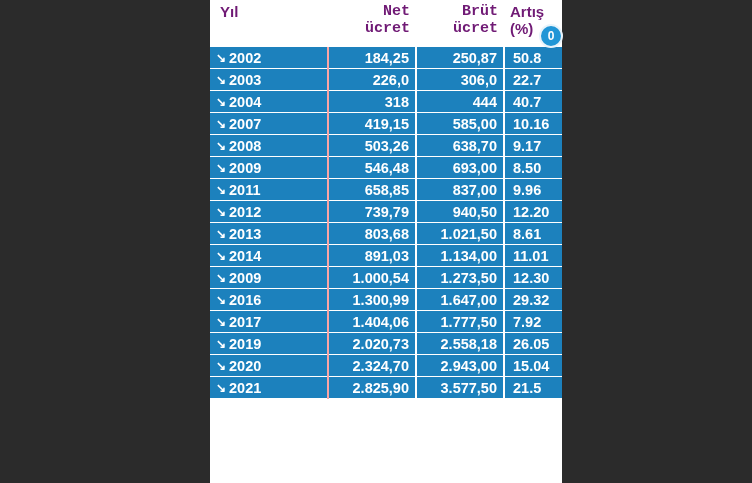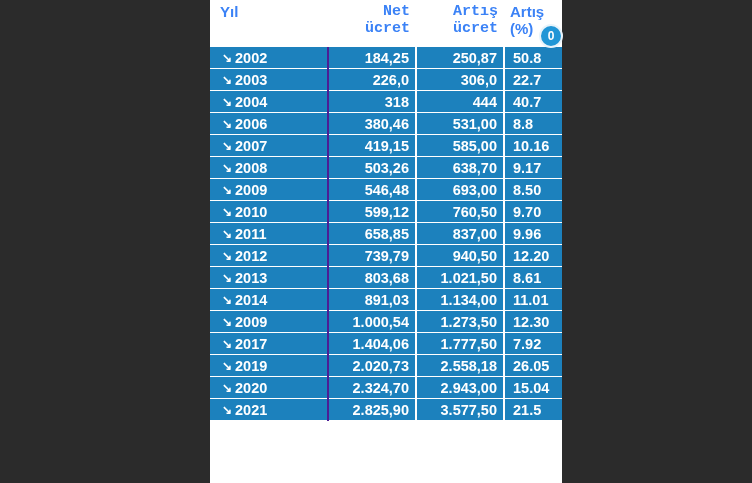"Yıl" thead th { color: #3b82f6 -> #701a75 }
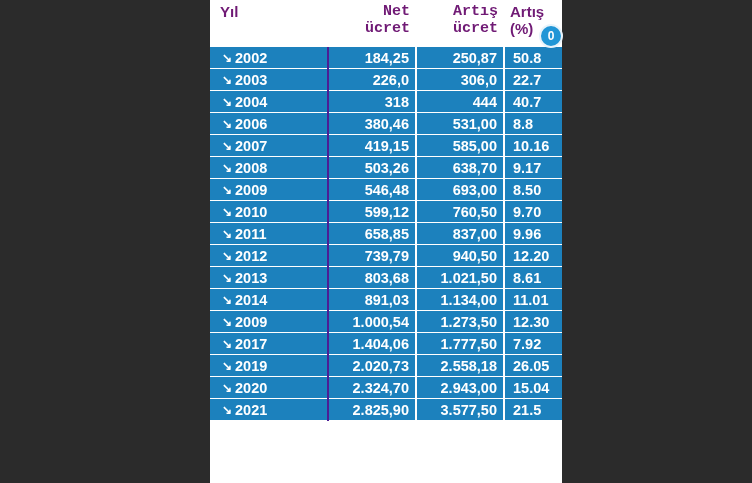"Artış ücret" th.h-num { text: Artış -> Brüt }
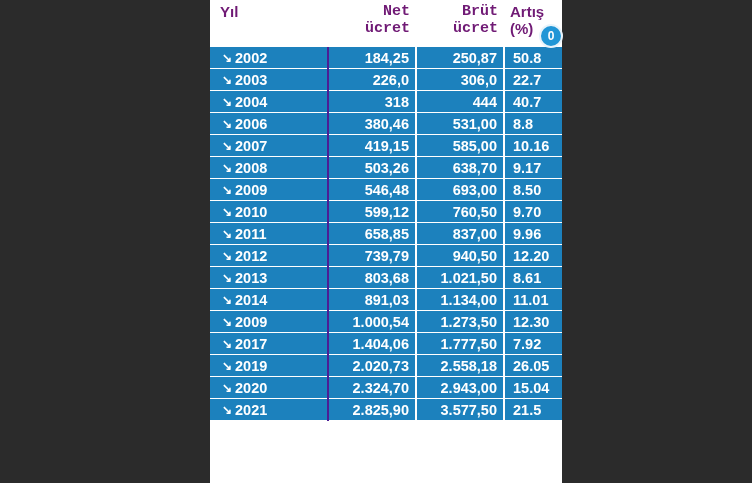"↘ 2002" tbody td.year { border-right: 2px solid #4c1d95 -> 2px solid #fca5a5; padding-left: 12px -> 6px }
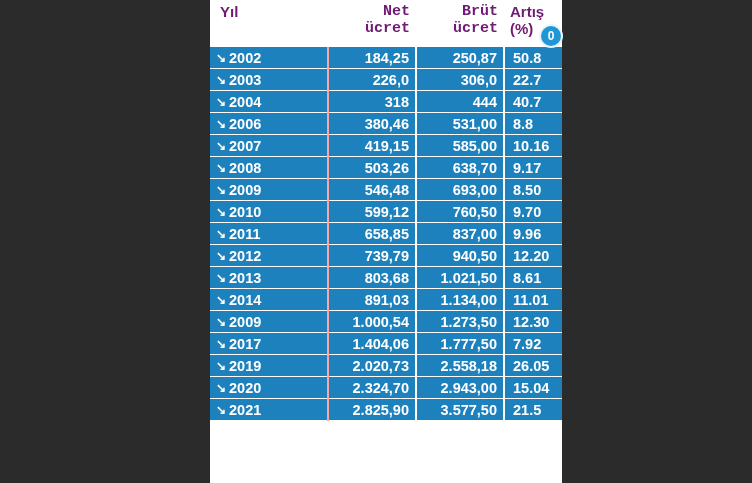"↘ 2006" tr { html: <tr> <td><span>↘</span><span>2006</span></td> <td>380,46</td> <td>531,00</td> <td>8.8</td> </tr> -> none }
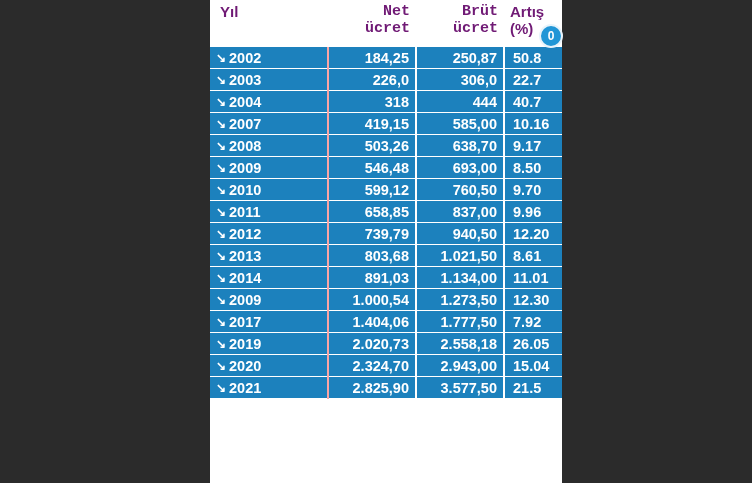"↘ 2010" tr { html: <tr> <td><span>↘</span><span>2010</span></td> <td>599,12</td> <td>760,50</td> <td>9.70</td> </tr> -> none }
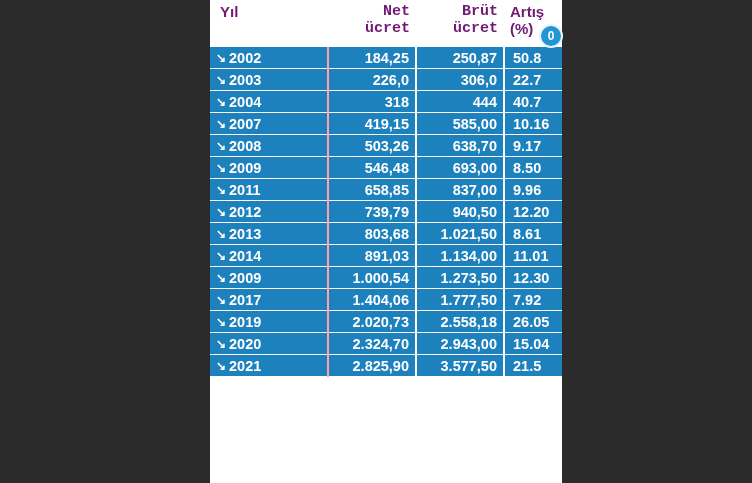"↘ 2016" tr { html: none -> <tr> <td><span>↘</span><span>2016</span></td> <td>1.300,99</td> <td>1.647,00</td> <td>29.32</td> </tr> }
